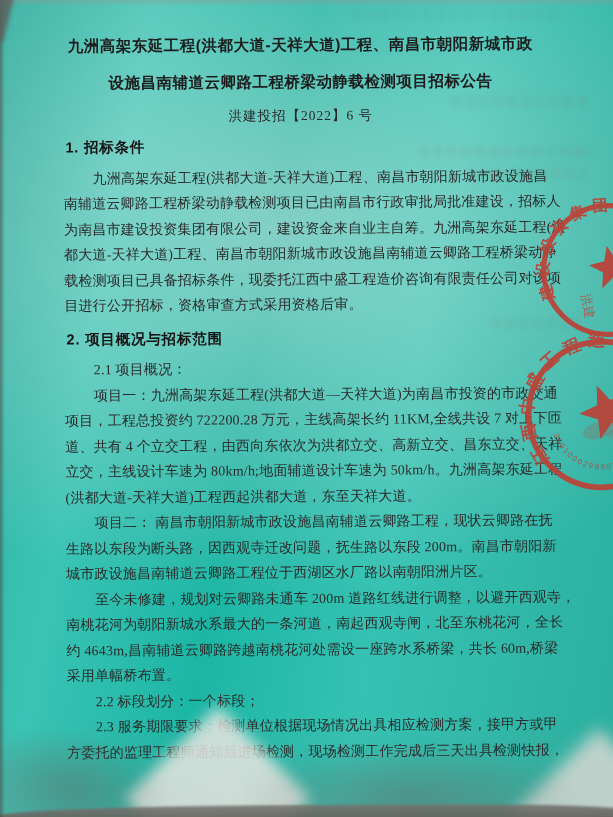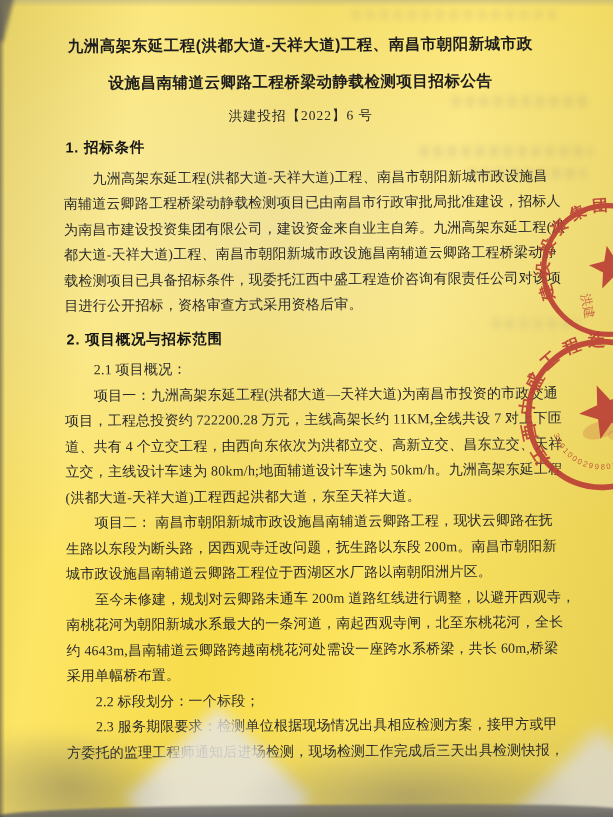"九洲高架东延工程(洪都大道-天祥大道)工程、南昌市朝阳新城市政" .photo { background: #fde047 -> #14b8a6 }
